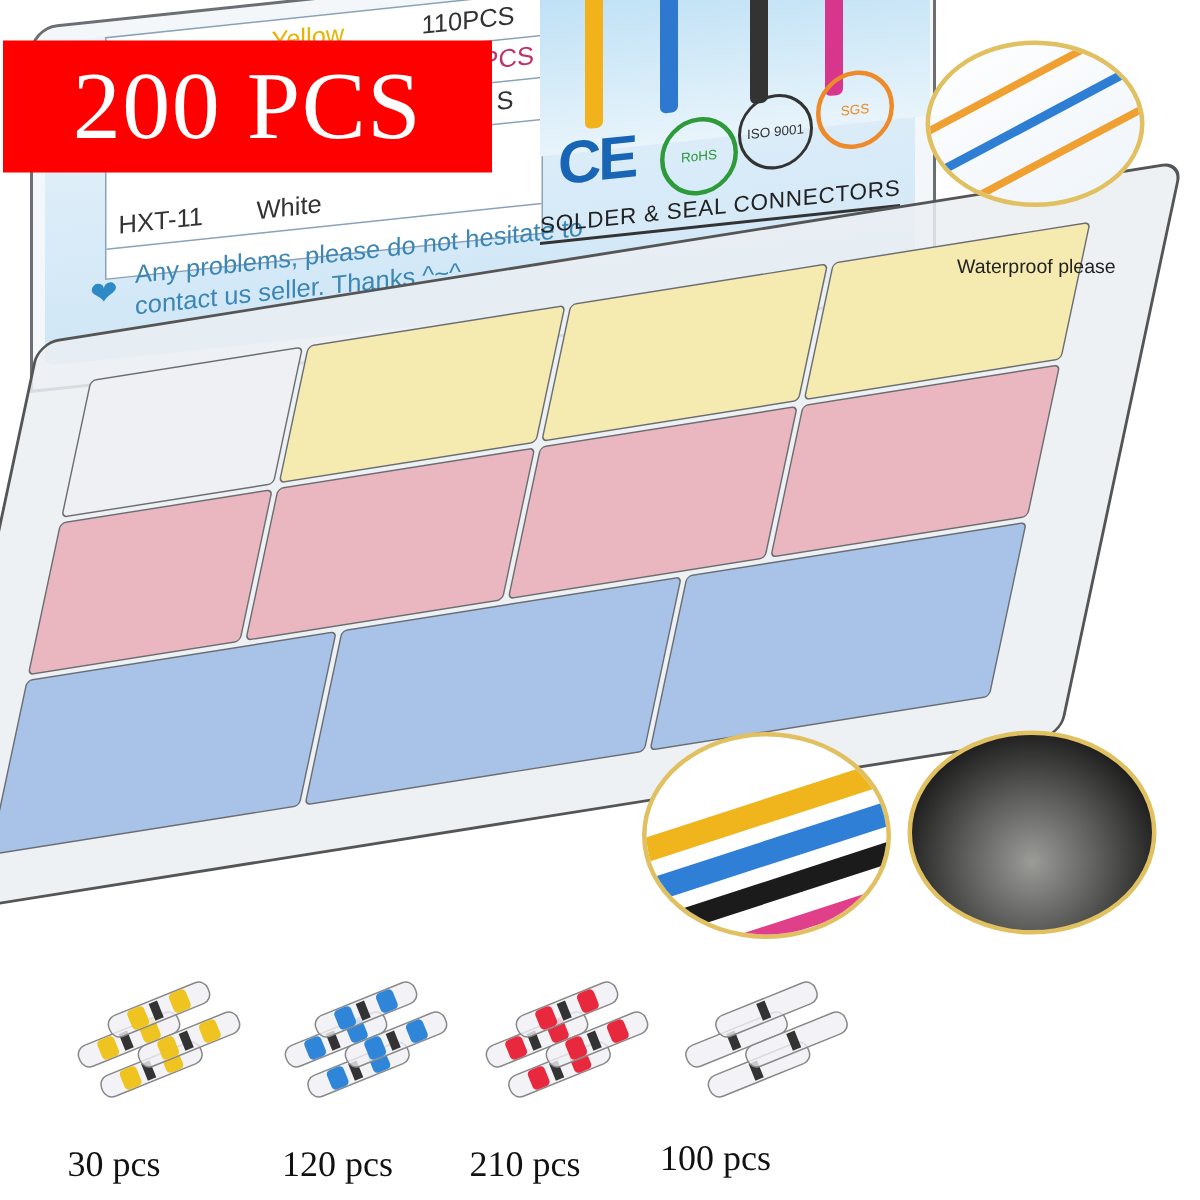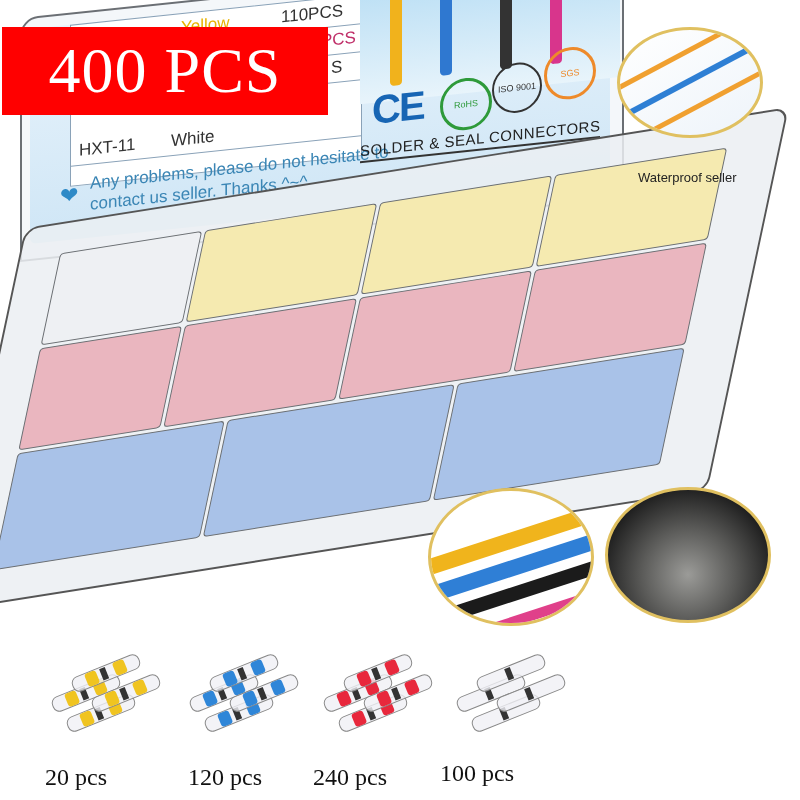"400 PCS" div.abs { text: 400 -> 200 }
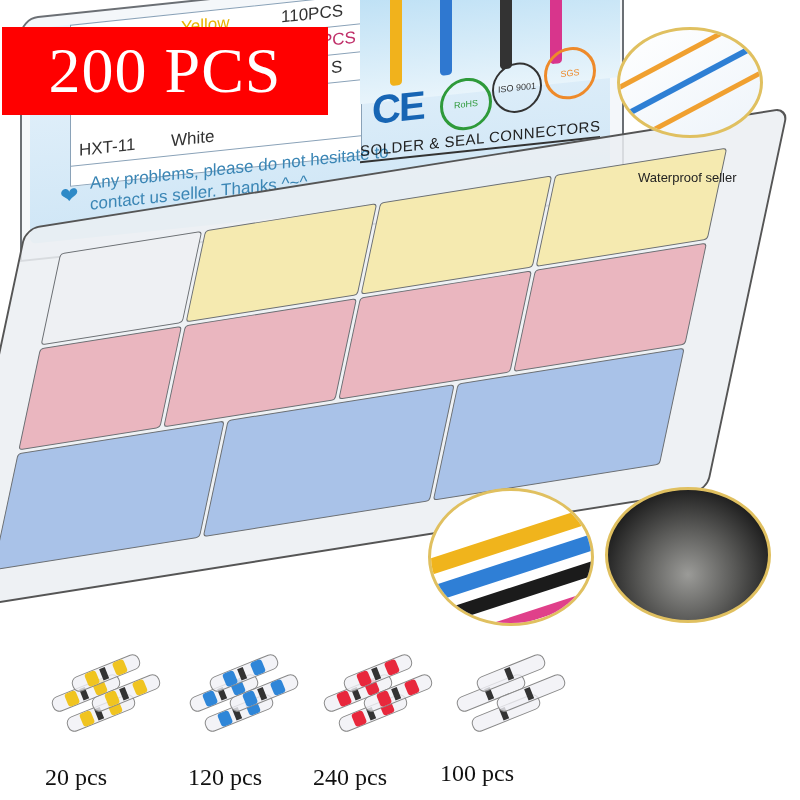"Waterproof seller" div.abs { text: seller -> please }
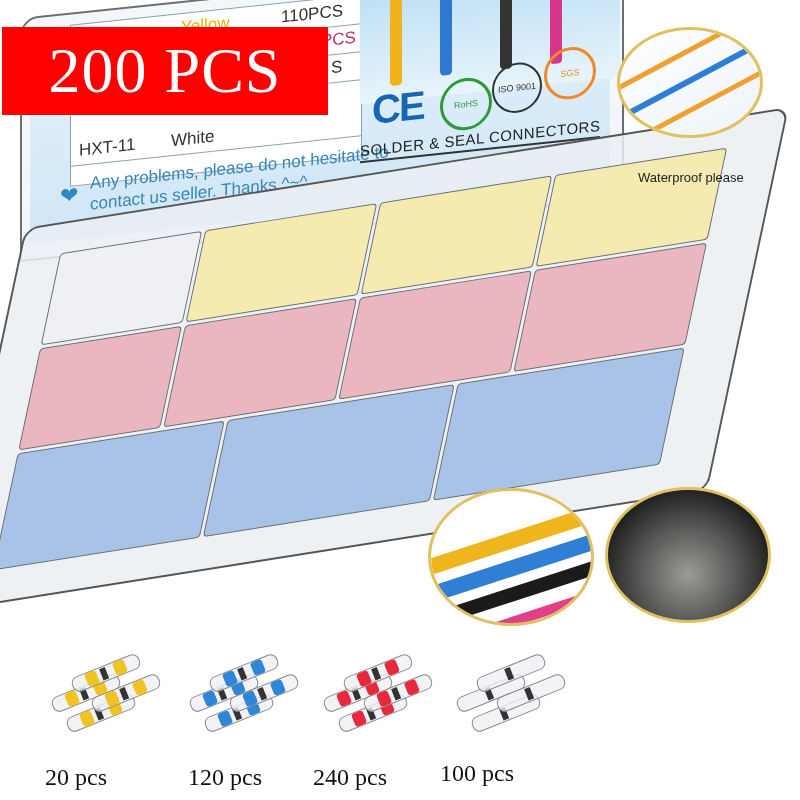"20 pcs" div.qty { text: 20 -> 30 }
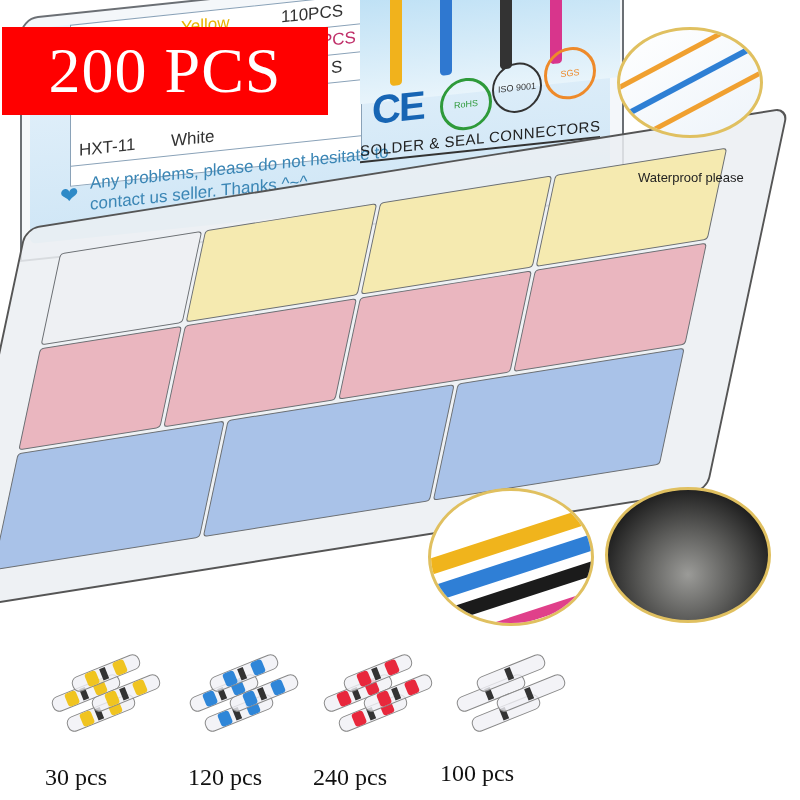"240 pcs" div.qty { text: 240 -> 210 }
